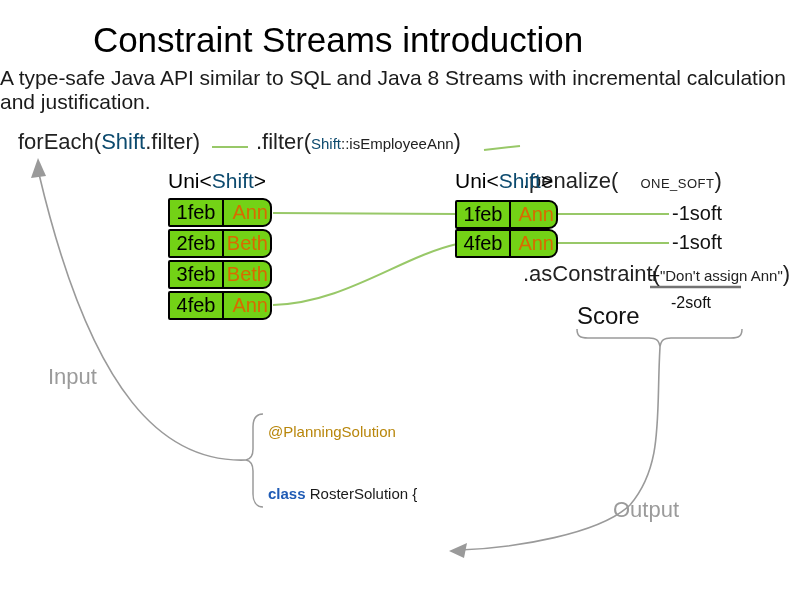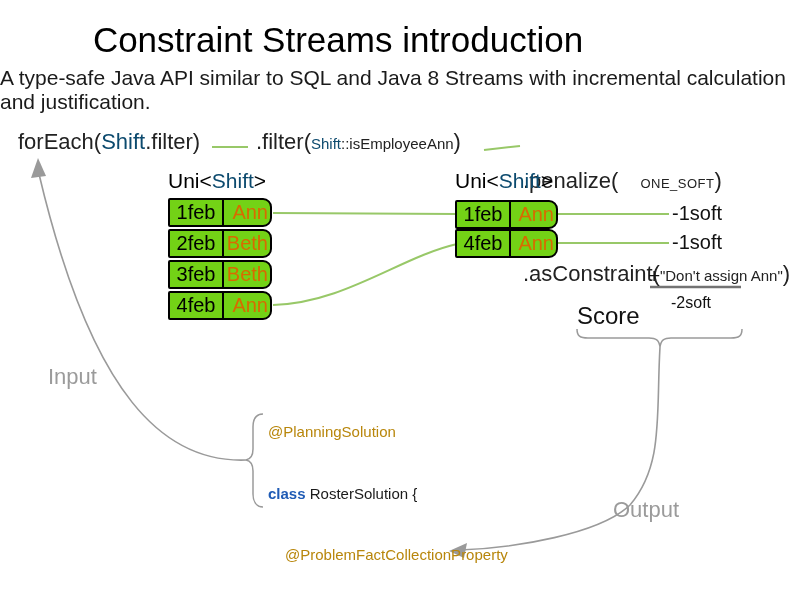"@ProblemFactCollectionProperty" div.ind { html: <div><span>@ProblemFactCollectionProperty</span></div> -> none }
